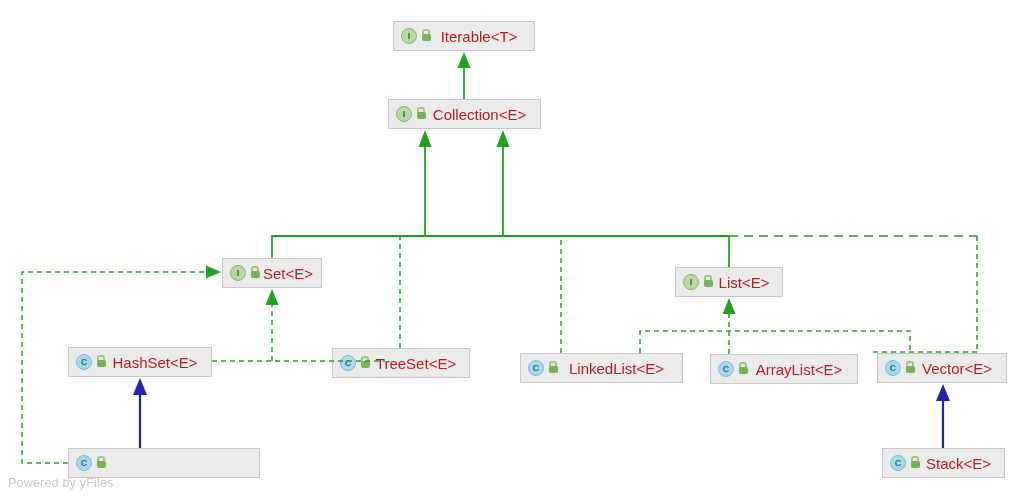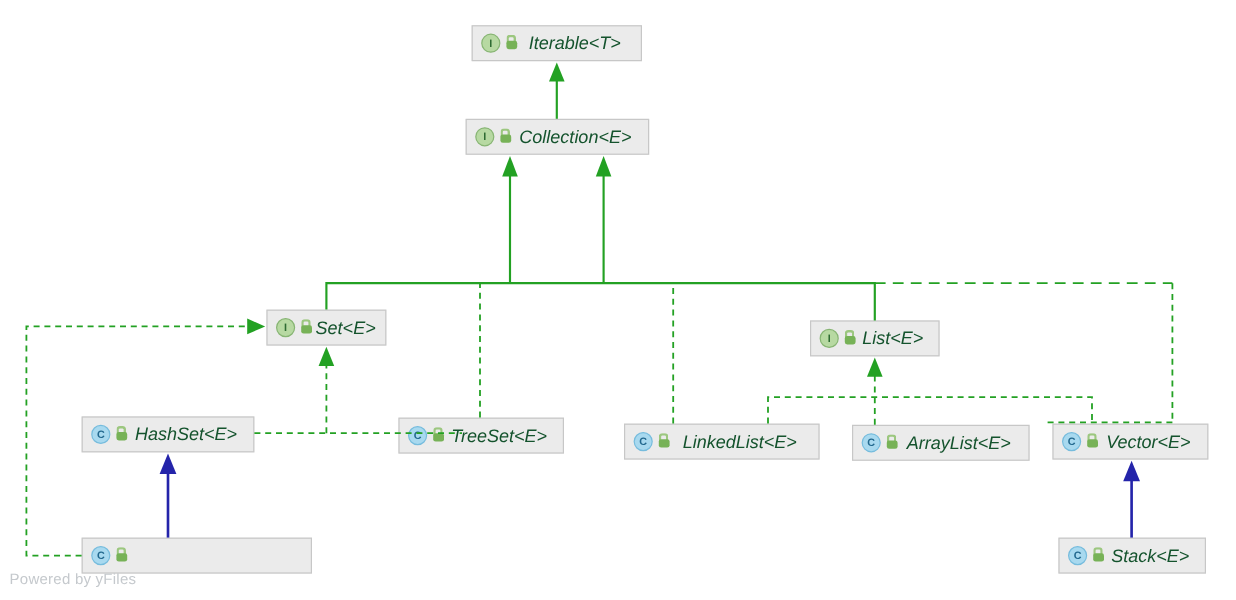"Iterable<T>" .nlabel { color: #14532d -> #b91c1c; font-style: italic -> none }
